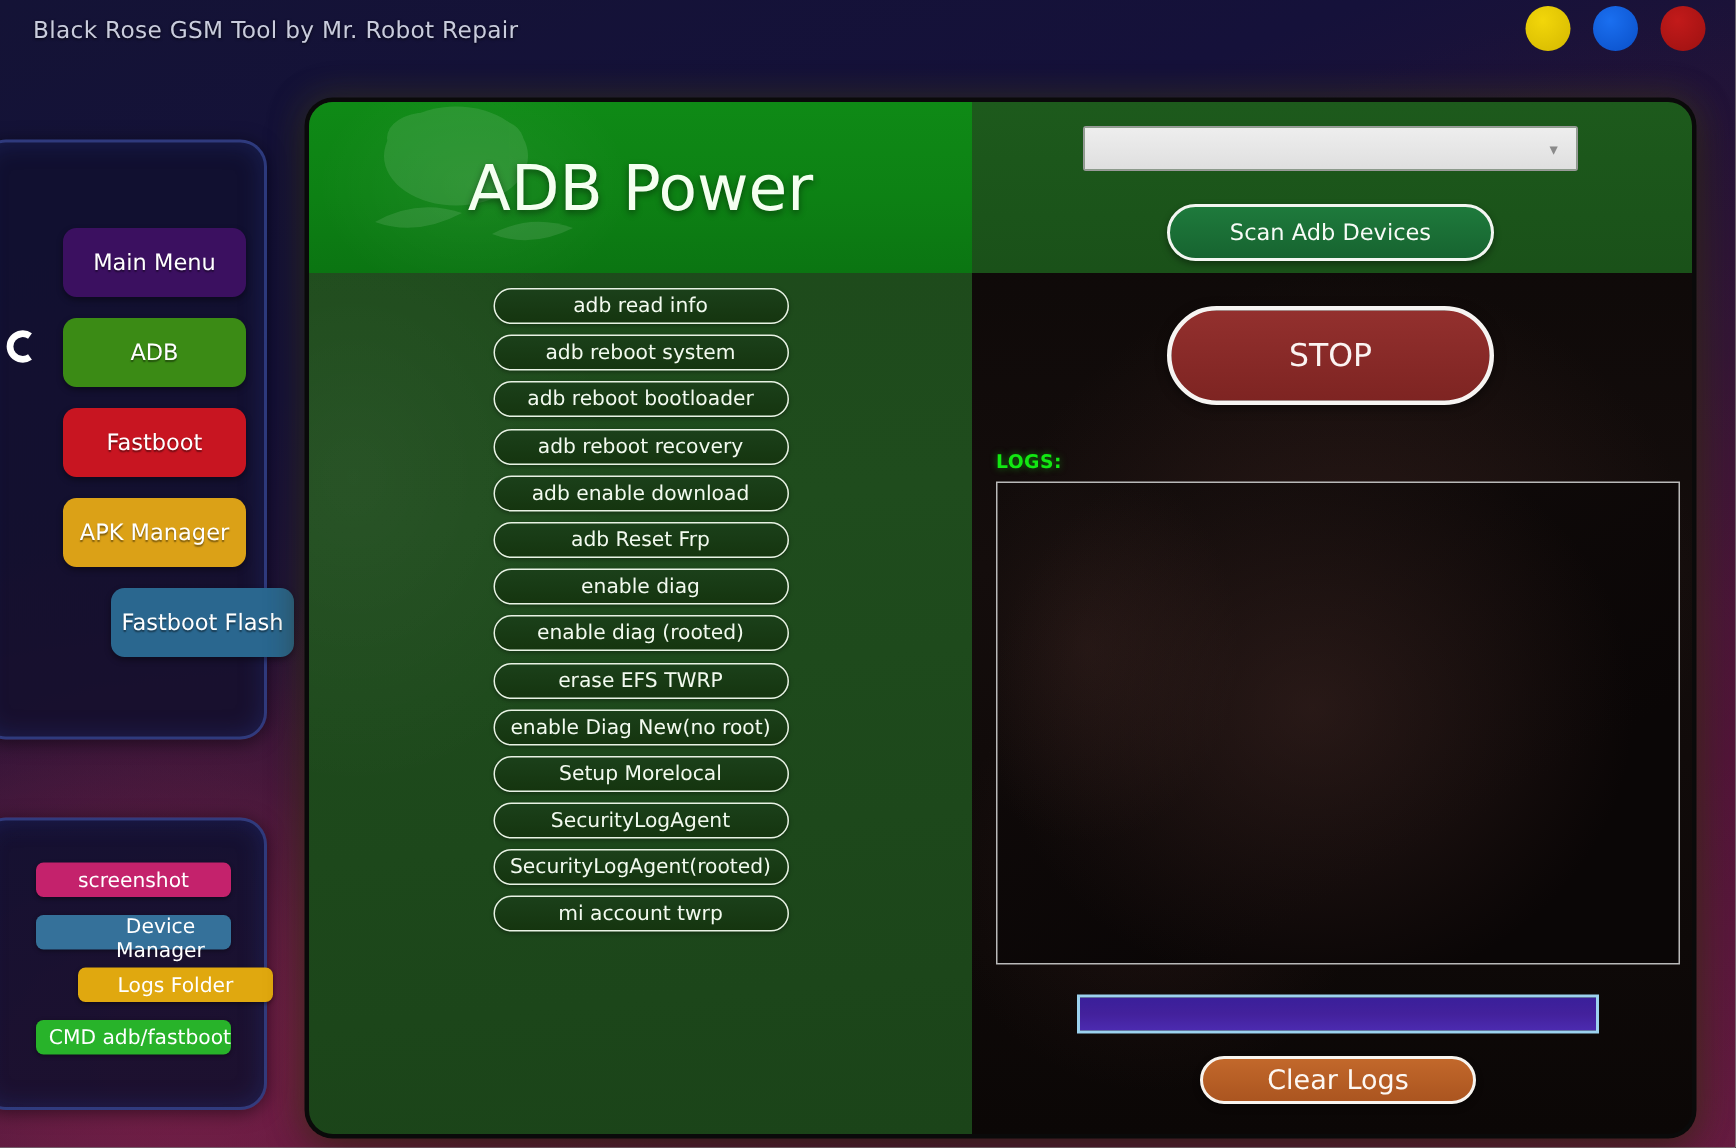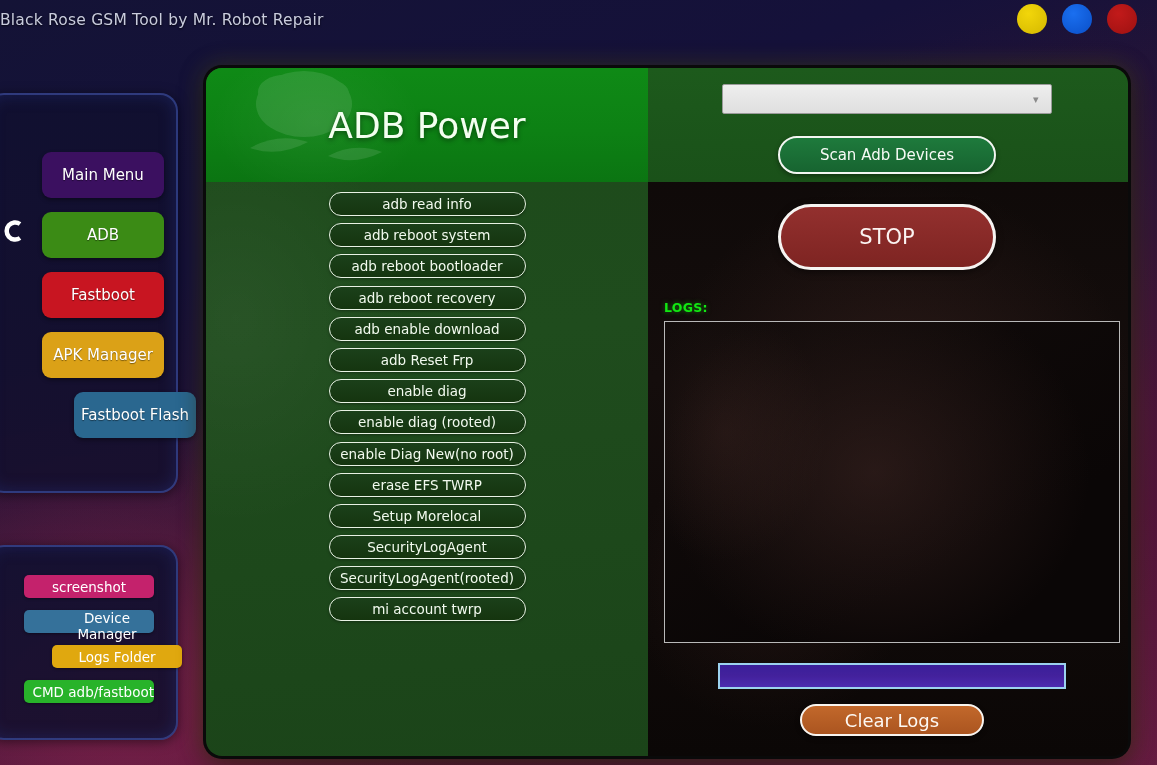"Black Rose GSM Tool by" #title-text { margin-left: none -> 22px }
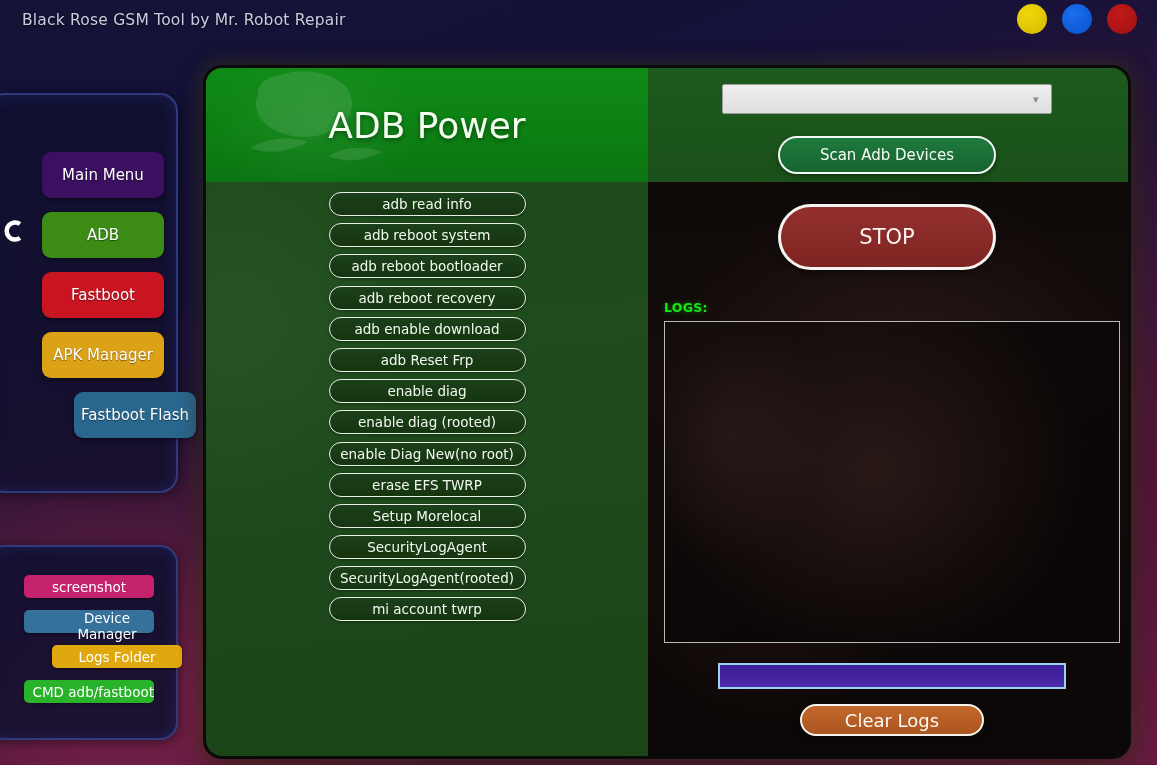"ADB Power" #panel-title { font-size: 36px -> 42px }
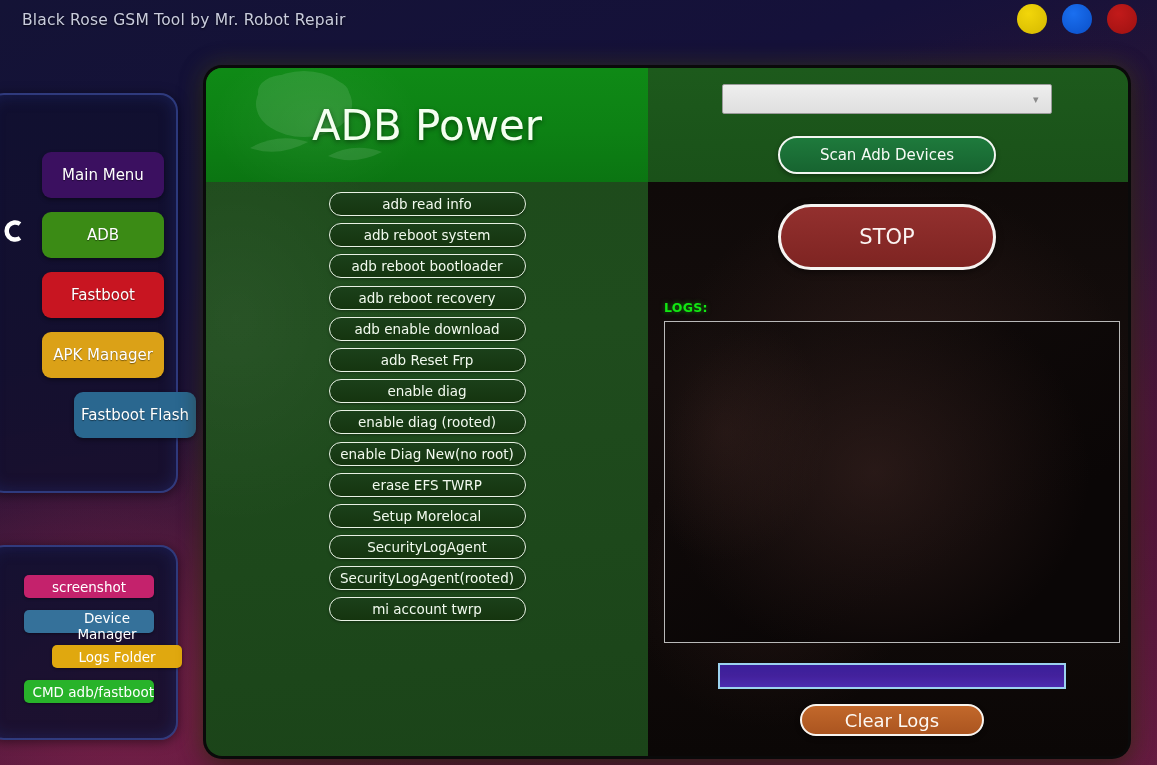"enable Diag New(no root)" button.action-btn { order: before "erase EFS TWRP" -> after "erase EFS TWRP" }
